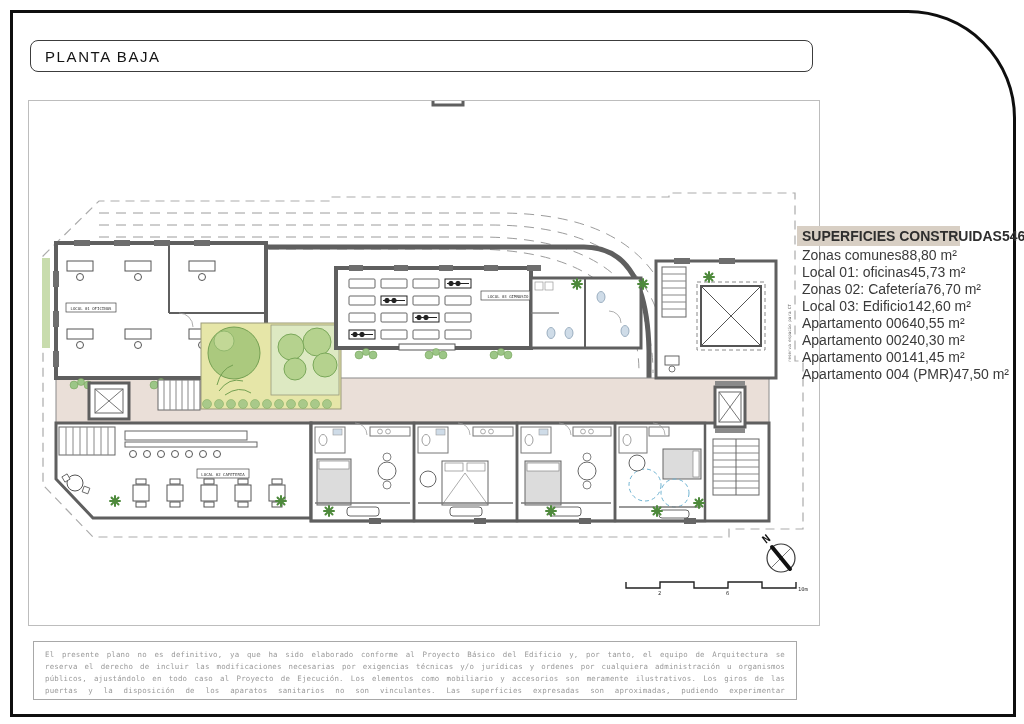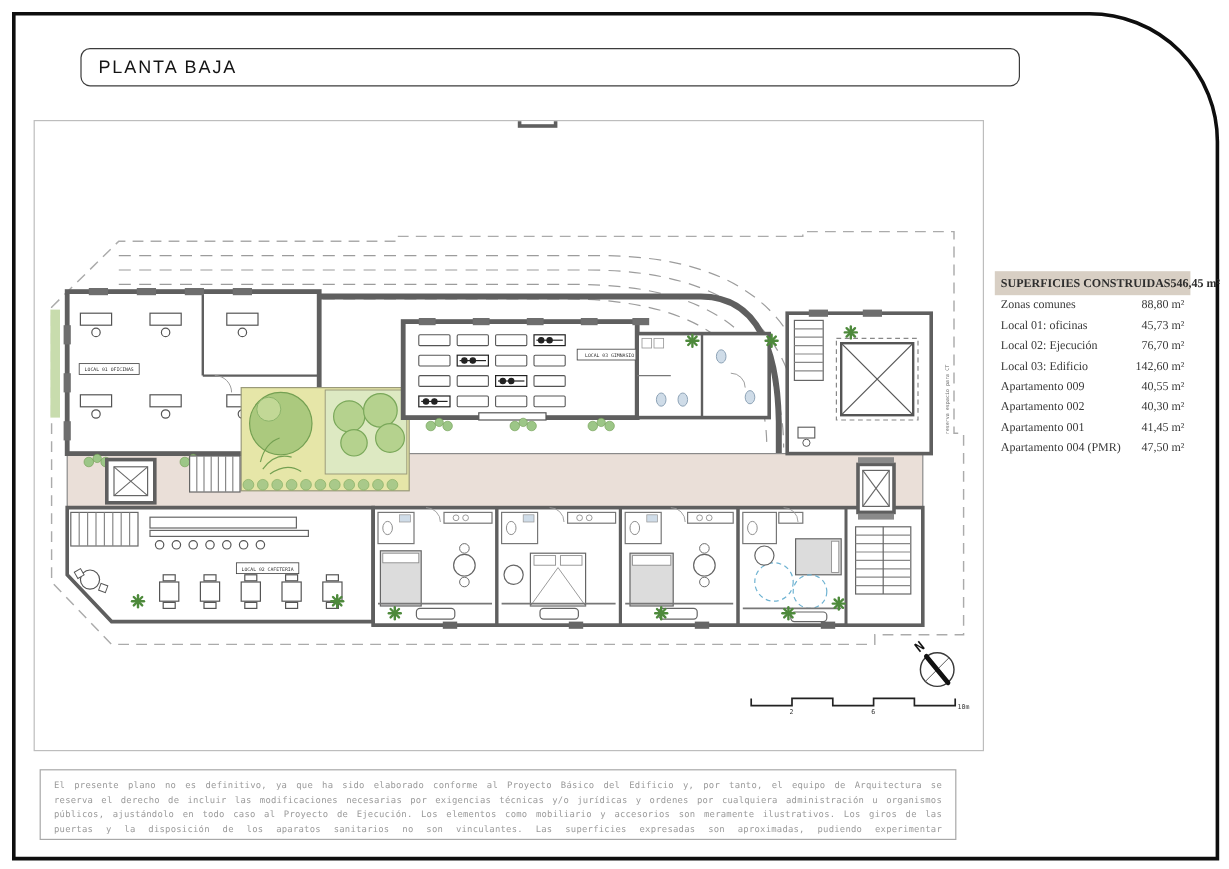"PLANTA BAJA" #title-box { margin-left: 37px -> none }
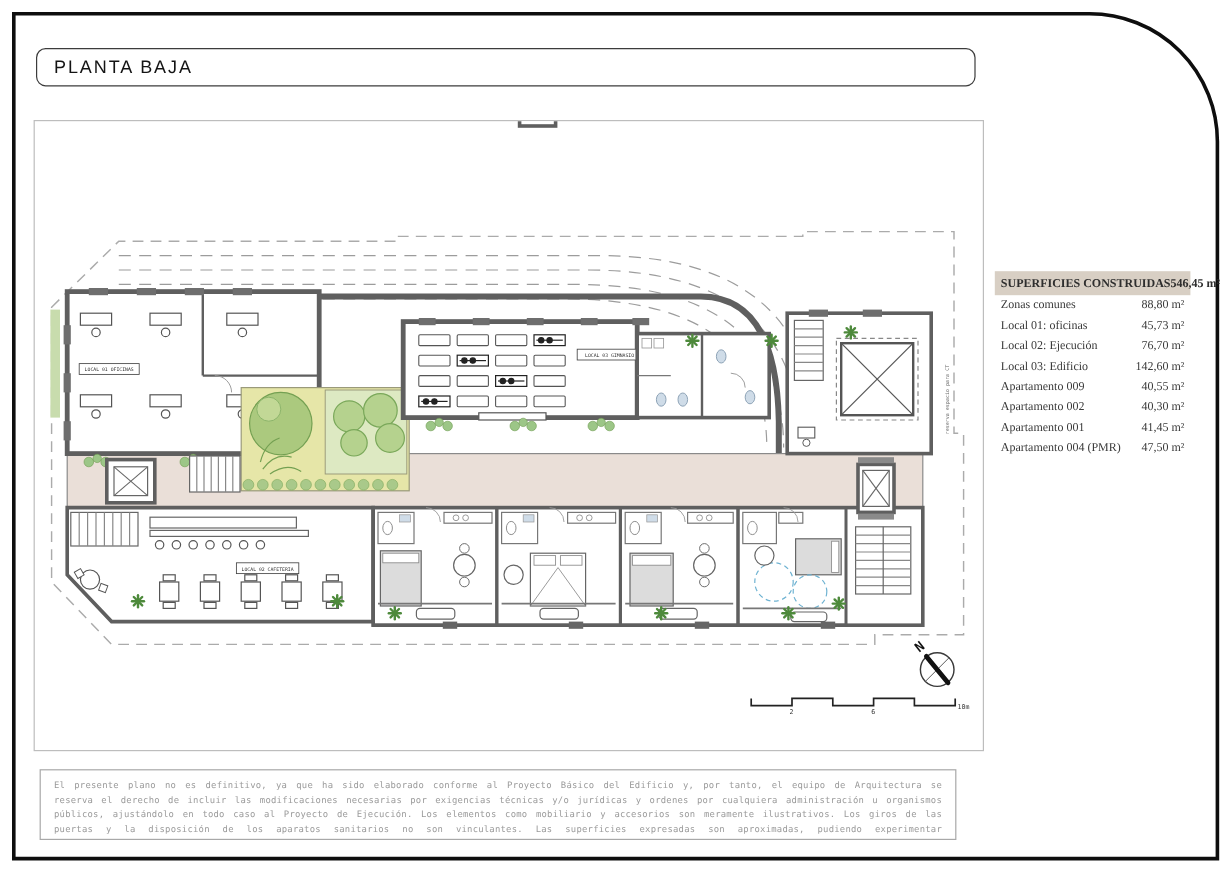"SUPERFICIES CONSTRUIDAS" #legend { font-family: Liberation Serif, serif -> Liberation Sans, sans-serif; font-size: 10px -> 14px; left: 829px -> 797px }
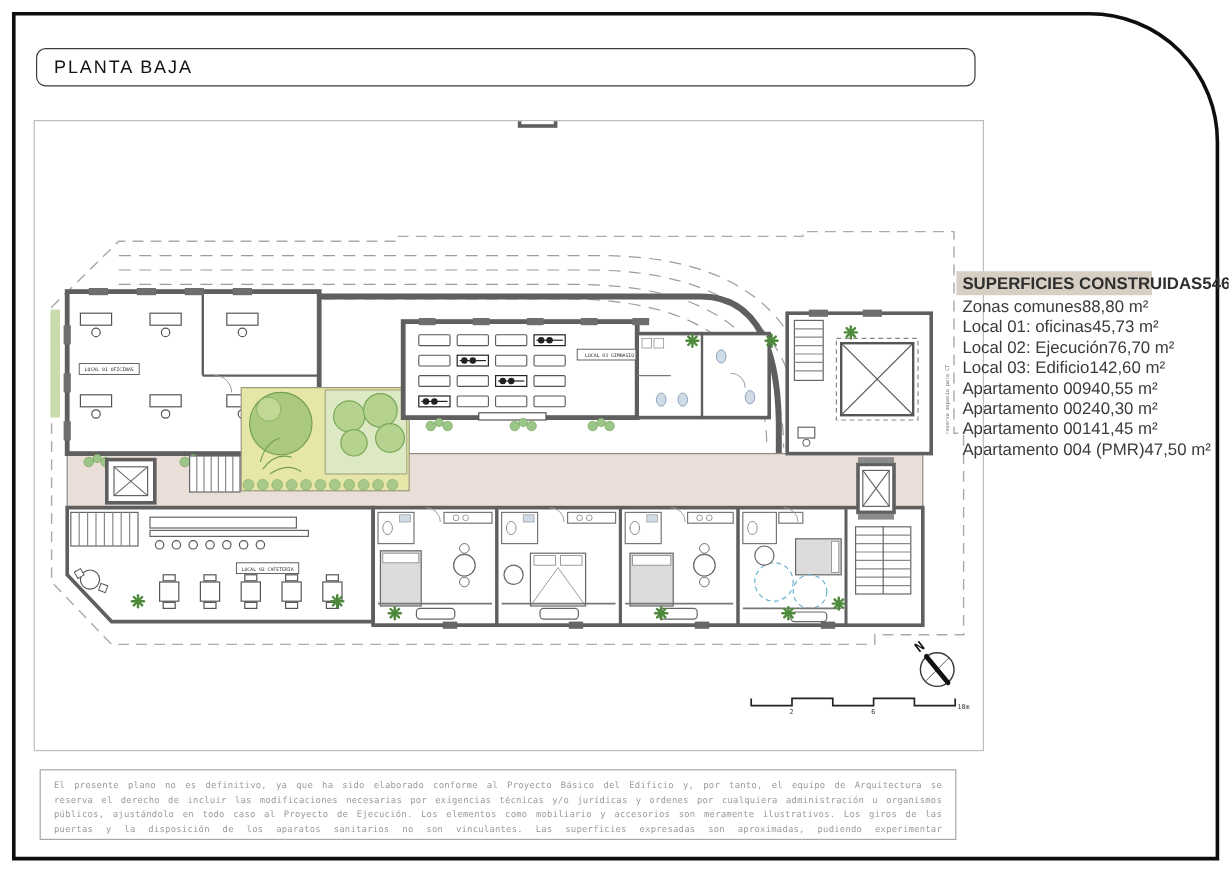"Local 02: Ejecución" span.lg-label { text: Local 02: Ejecución -> Zonas 02: Cafetería }
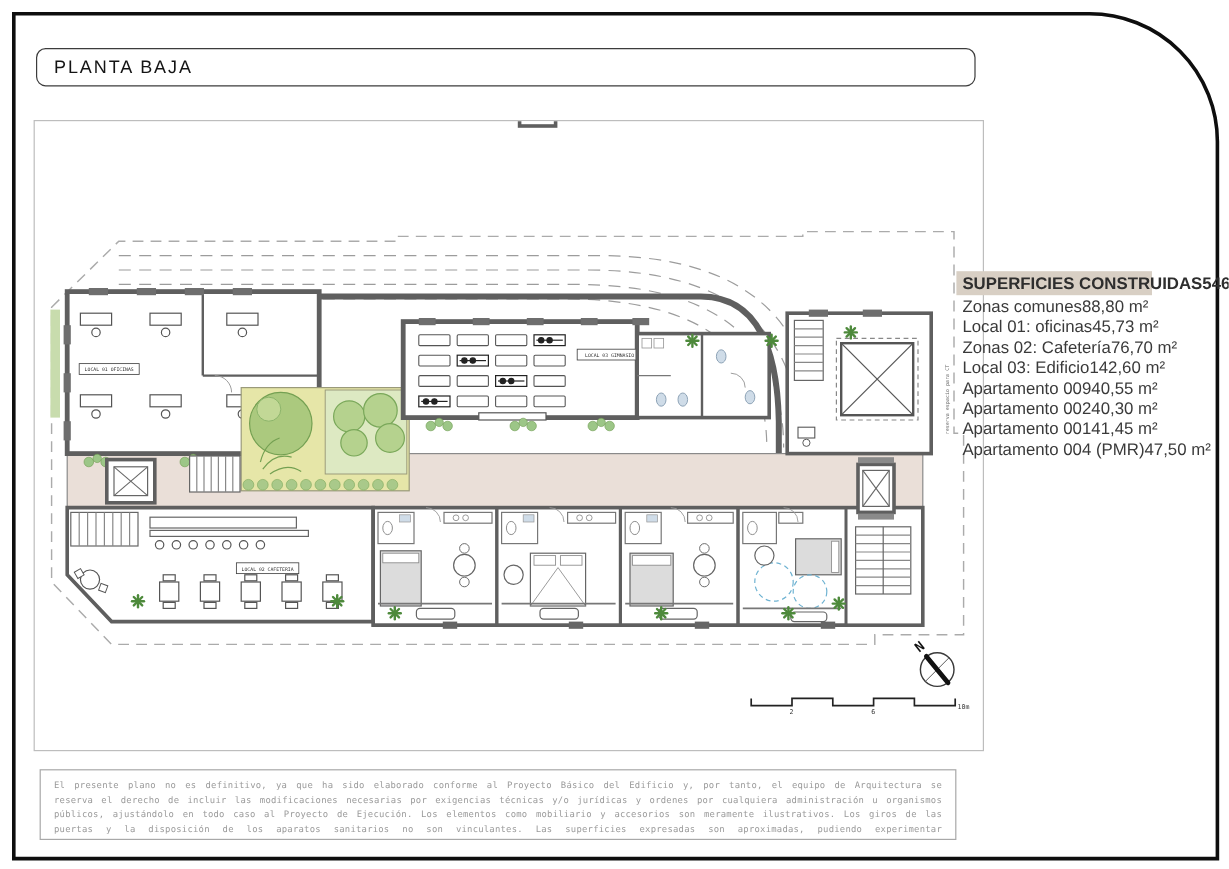"Apartamento 009" span.lg-label { text: 009 -> 006 }
